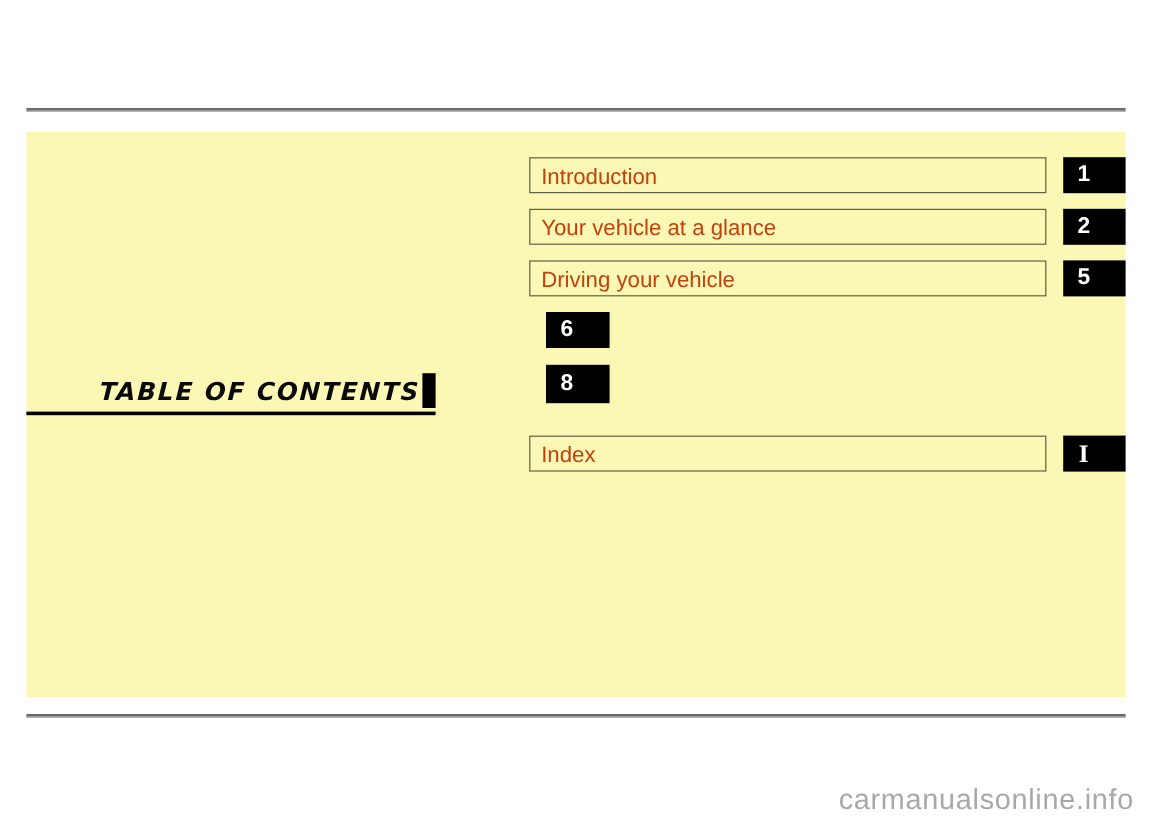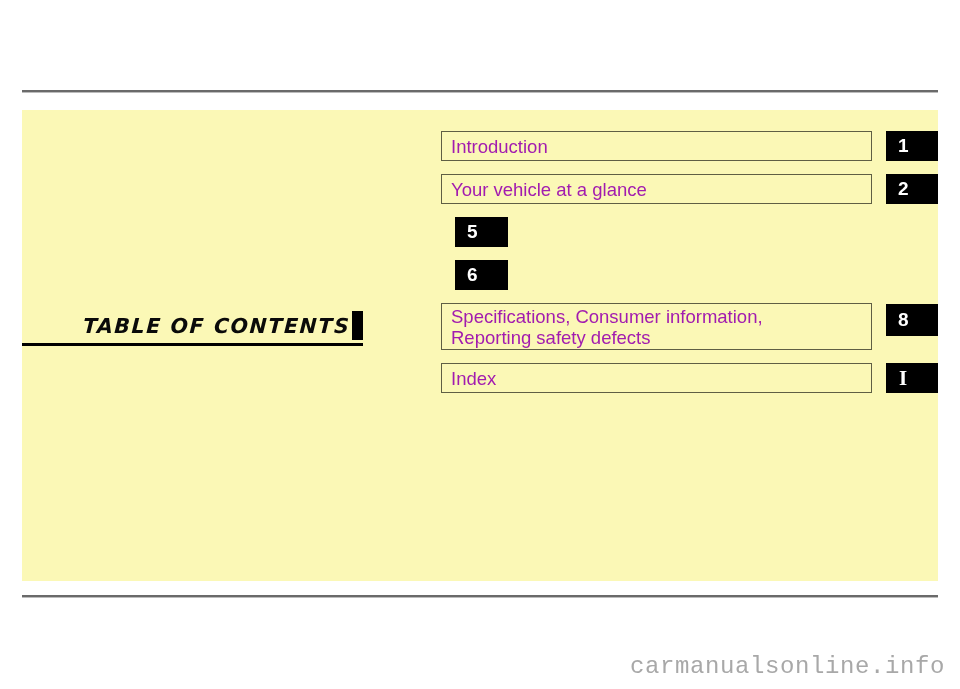"Introduction" .toc-label { color: #a21caf -> #c2410c }
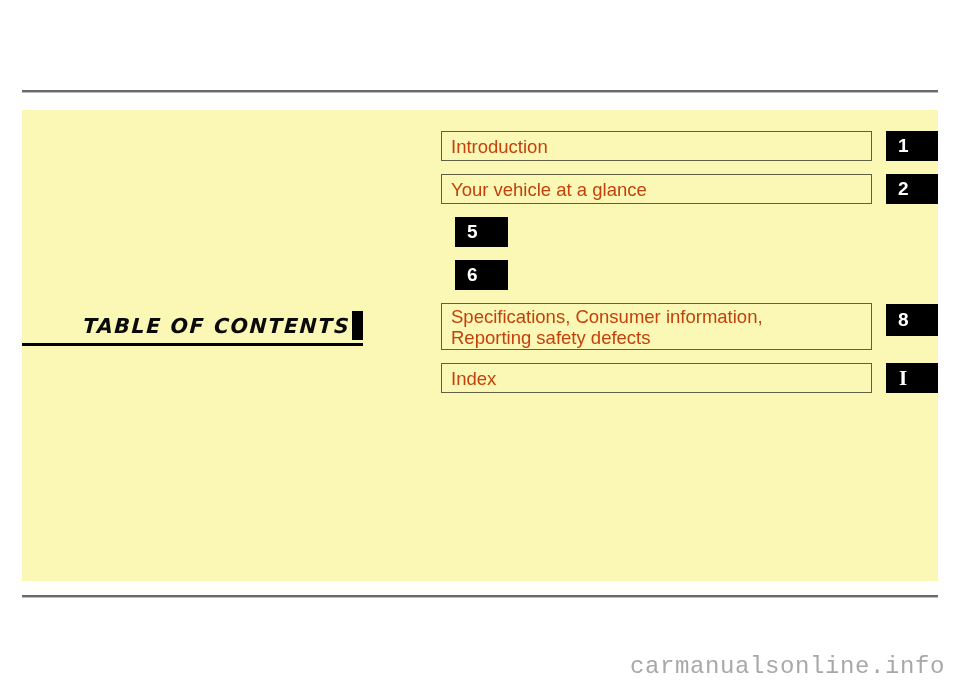"Driving your vehicle" div.toc-label-box { html: none -> <div> <span>Driving your vehicle</span> </div> }
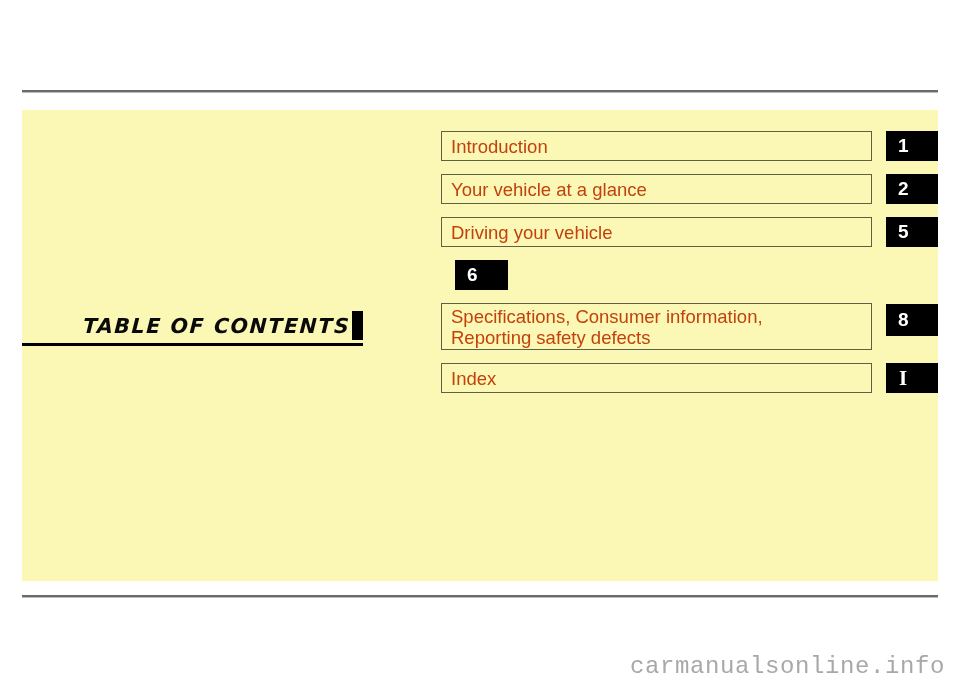"Specifications, Consumer information," div.toc-label-box { html: <div> <span>Specifications, Consumer information, Reporting safety defects</span> </div> -> none }
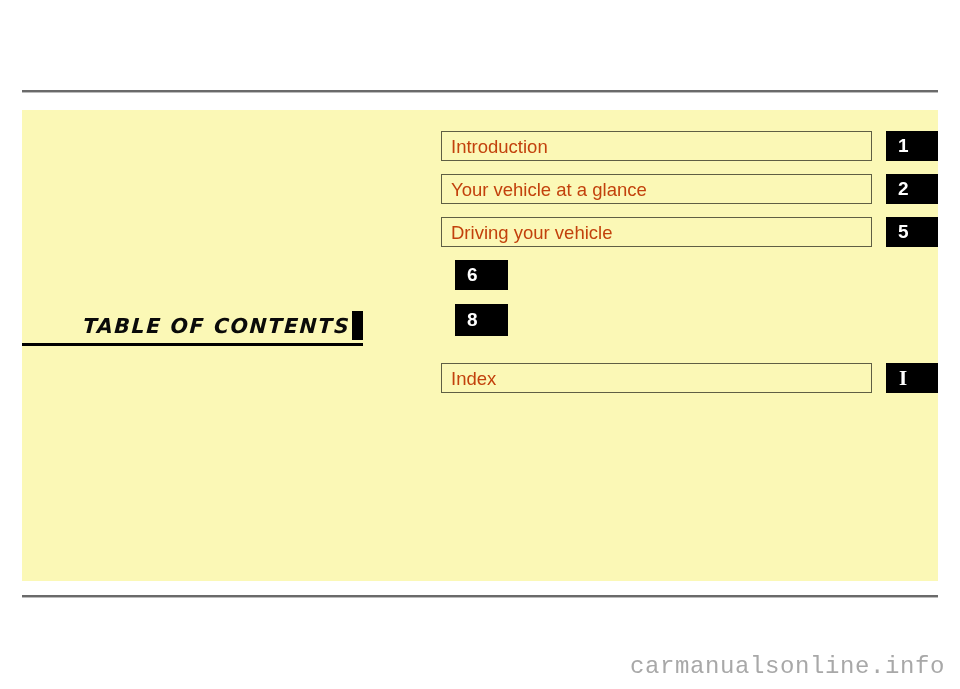"carmanualsonline.info" #watermark { font-family: Liberation Mono, monospace -> Liberation Sans, sans-serif }
